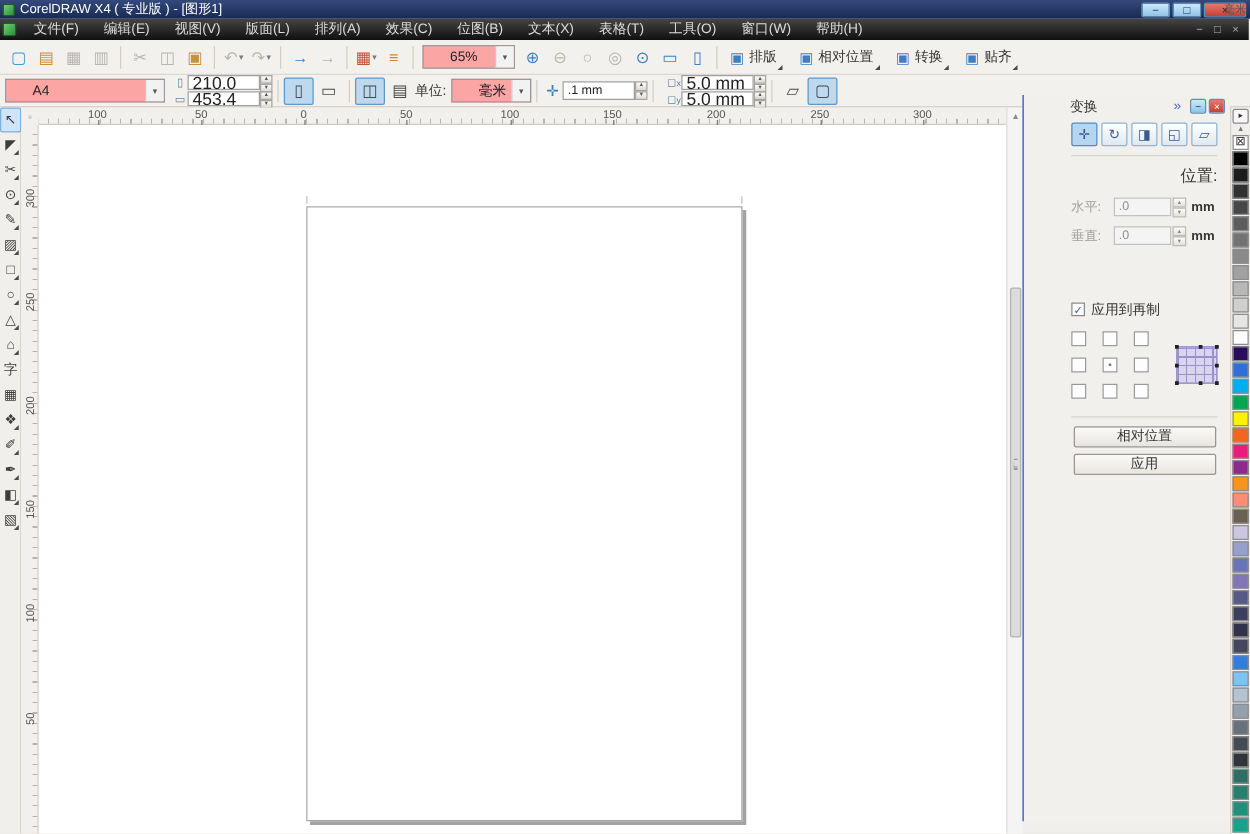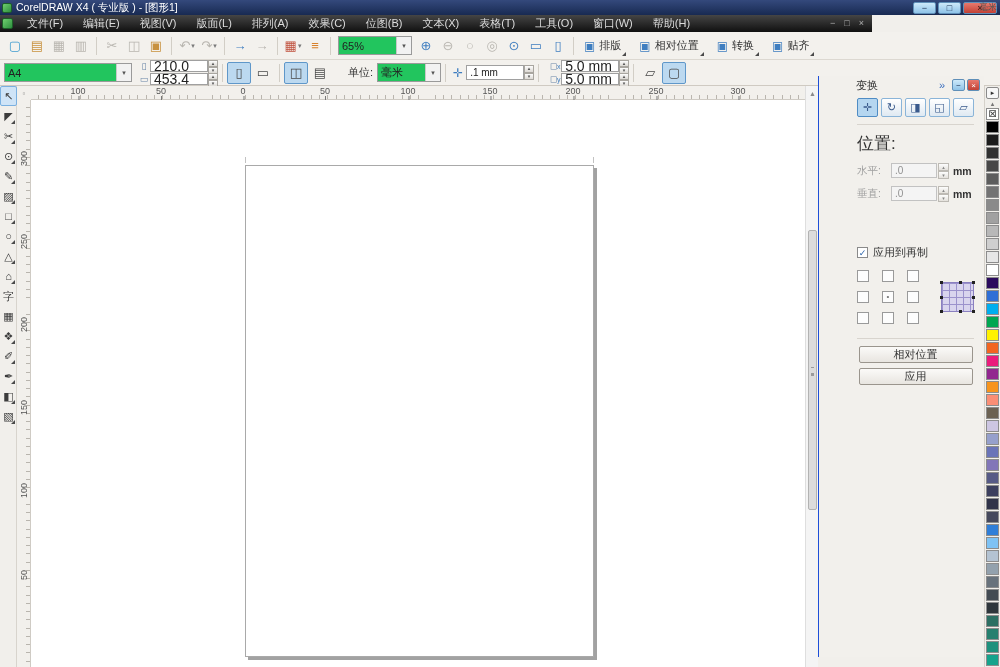"文件(F)" #menubar { width: 872px -> 999px }
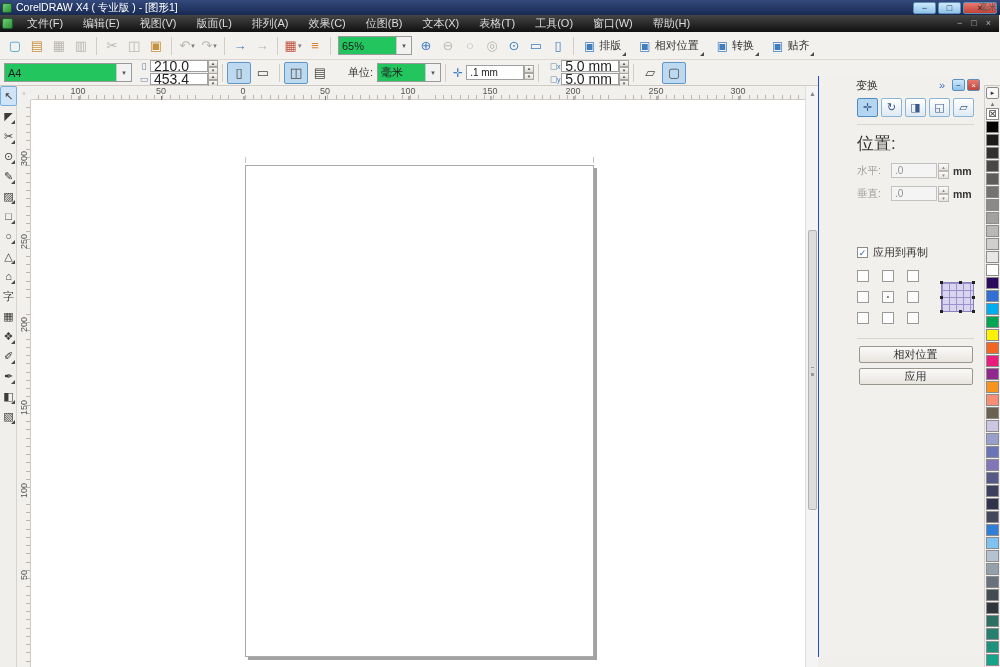"65%" .combo { background: #22c55e -> #fca5a5; padding-left: 3px -> 21px }
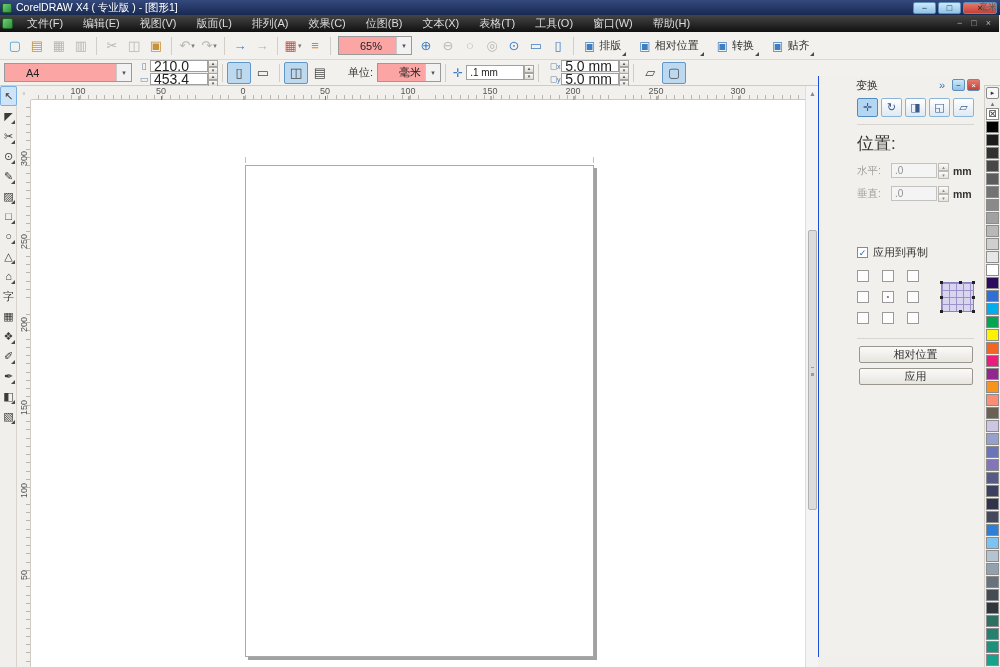"单位:" .lab { margin-left: 16px -> 0 }
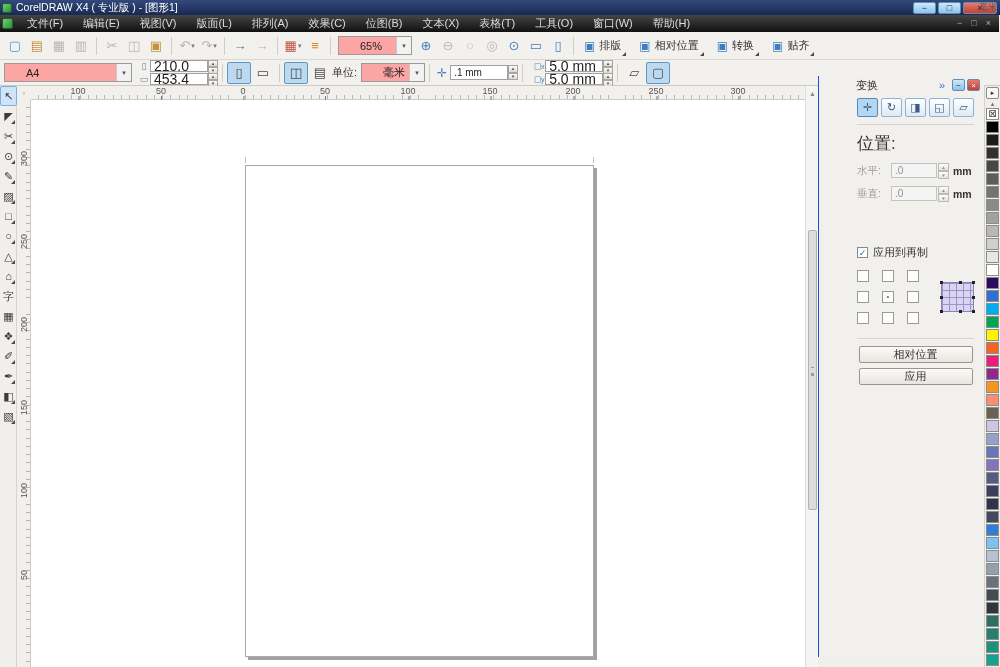"位置:" .dlabel { font-size: 17px -> 13px; text-align: none -> right }
